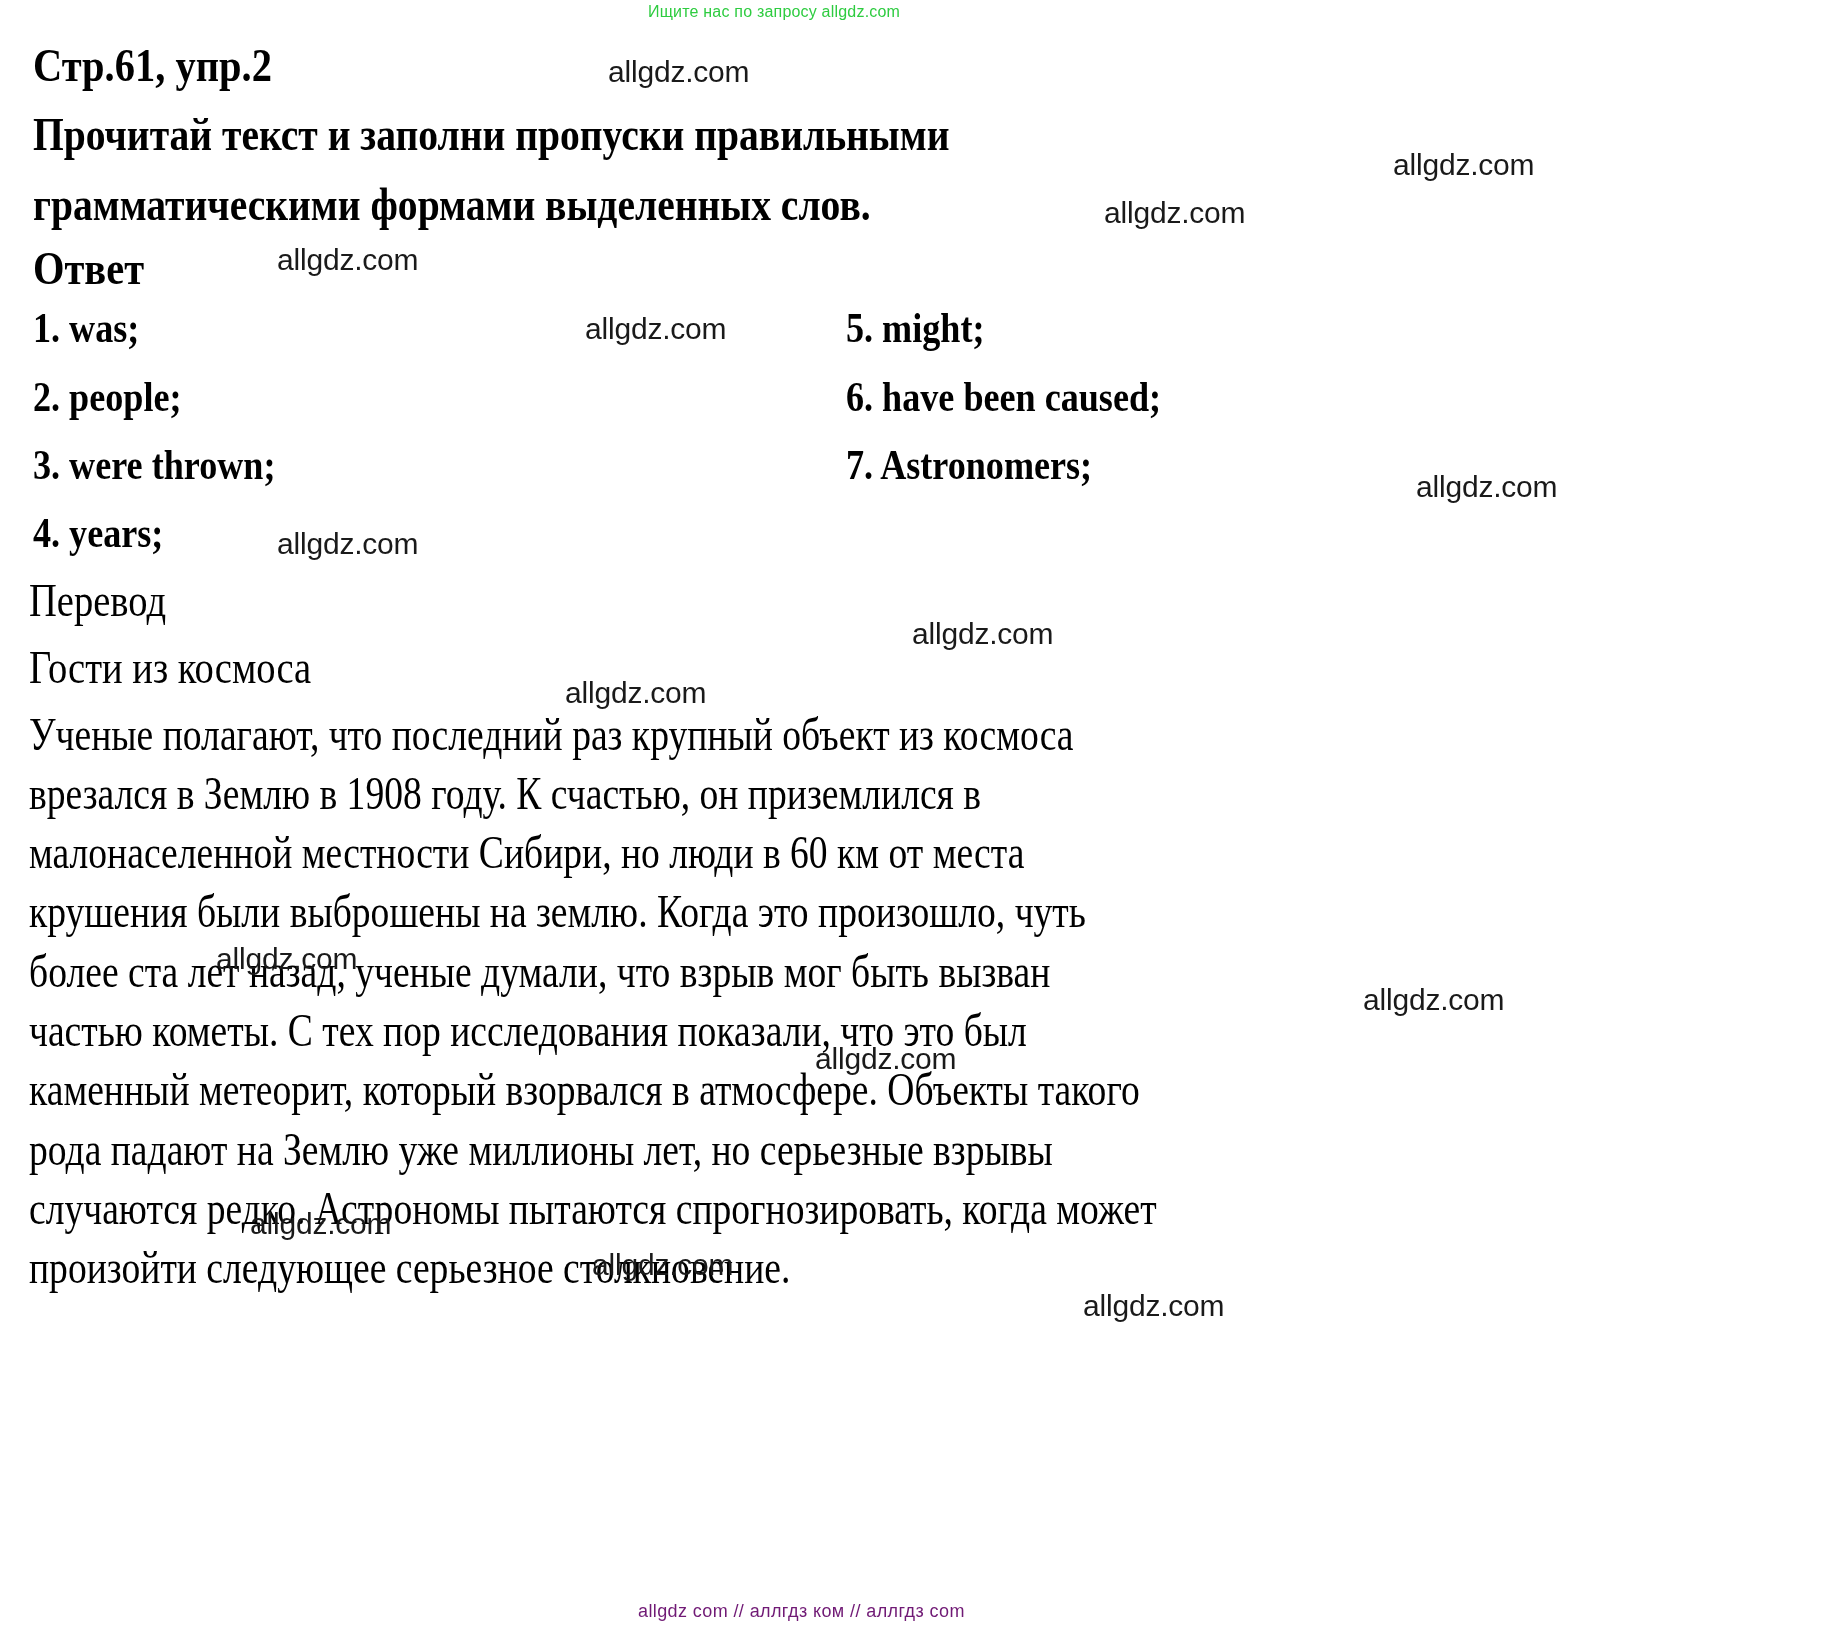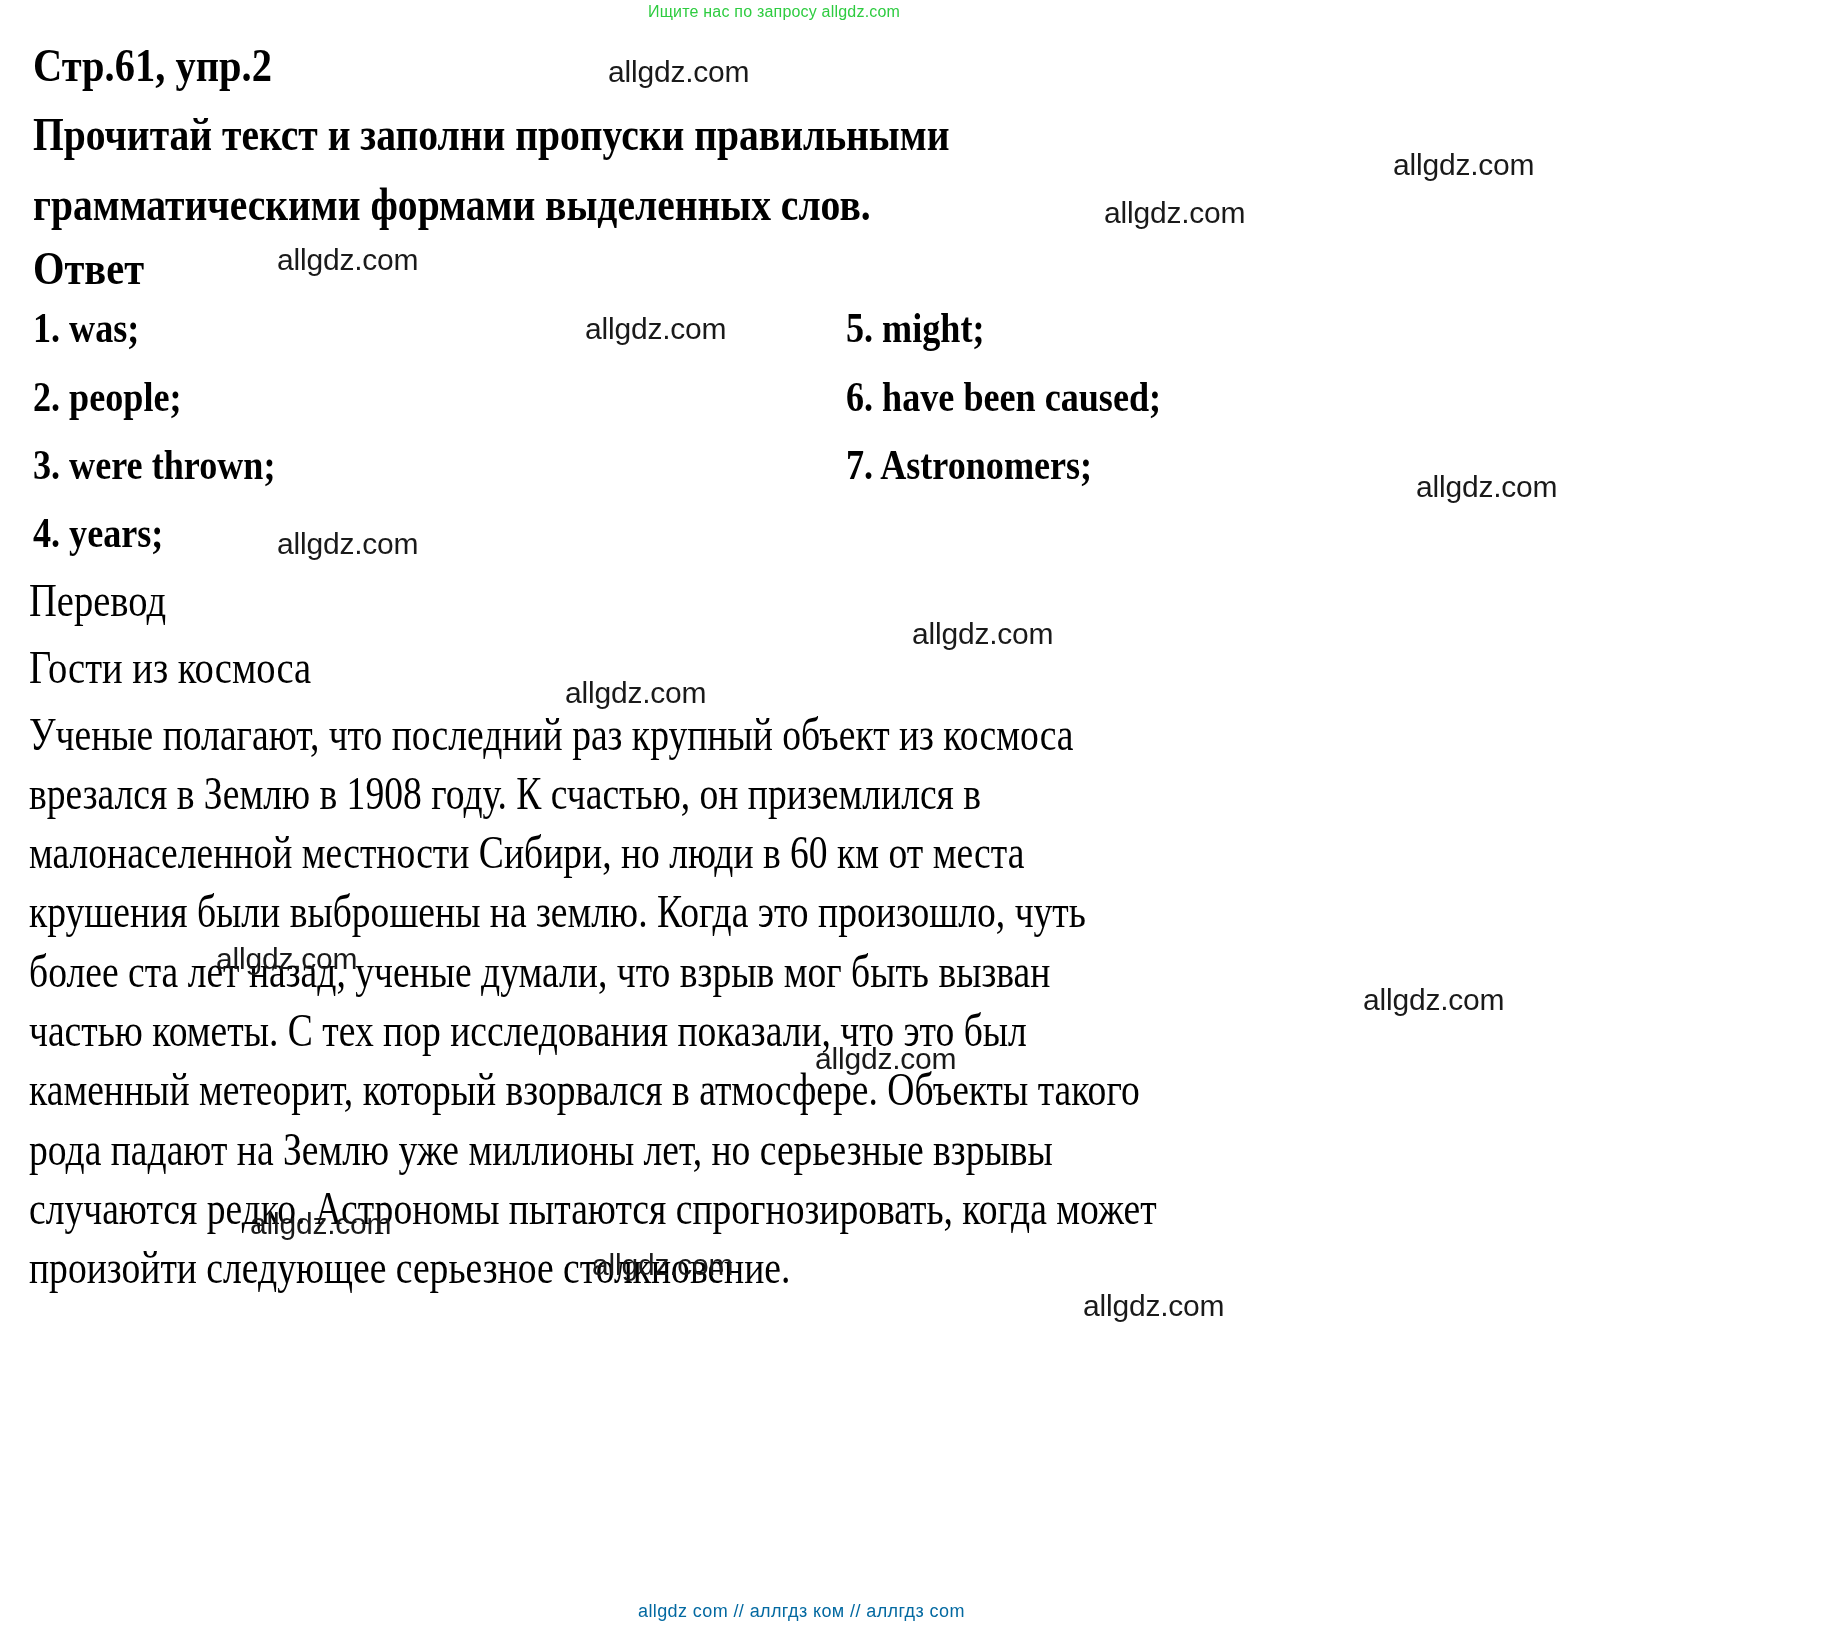"allgdz com // аллгдз ком" .wm-footer { color: #0369a1 -> #701a75 }
